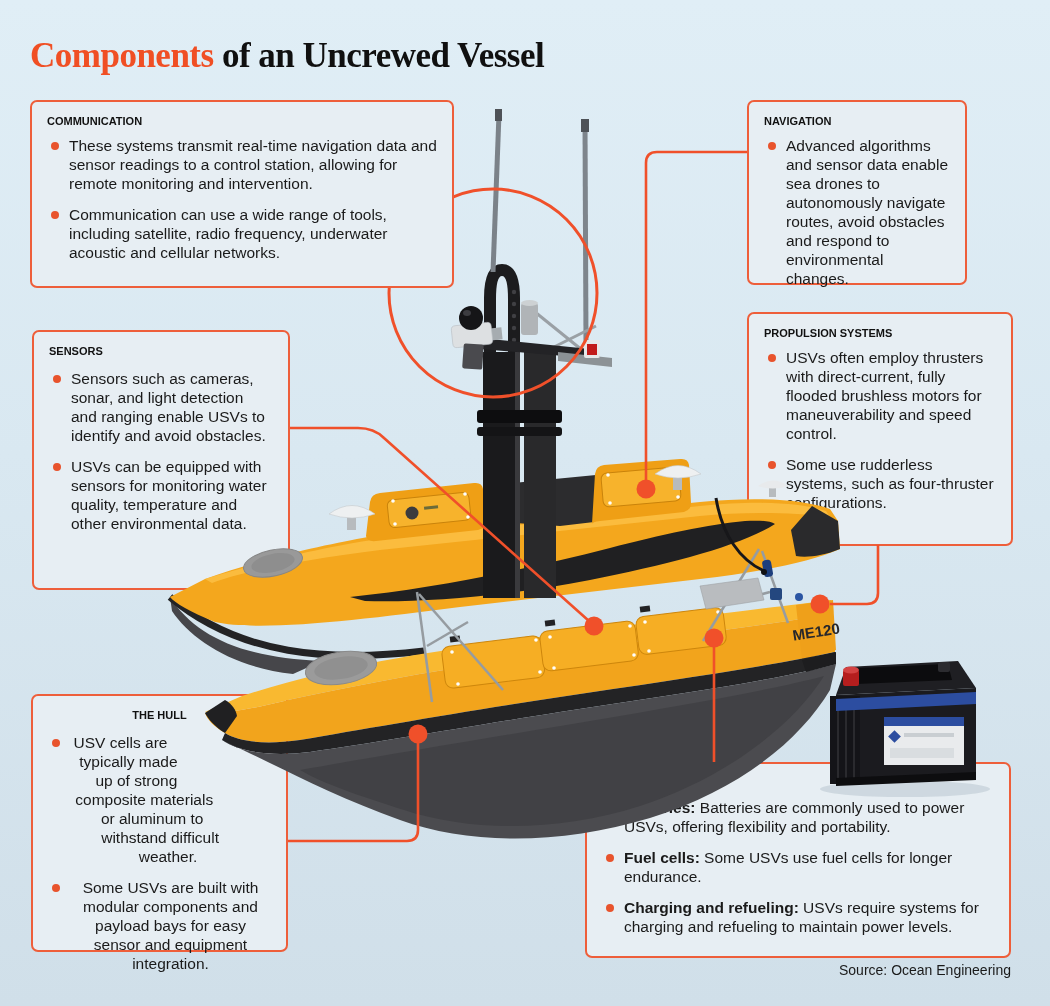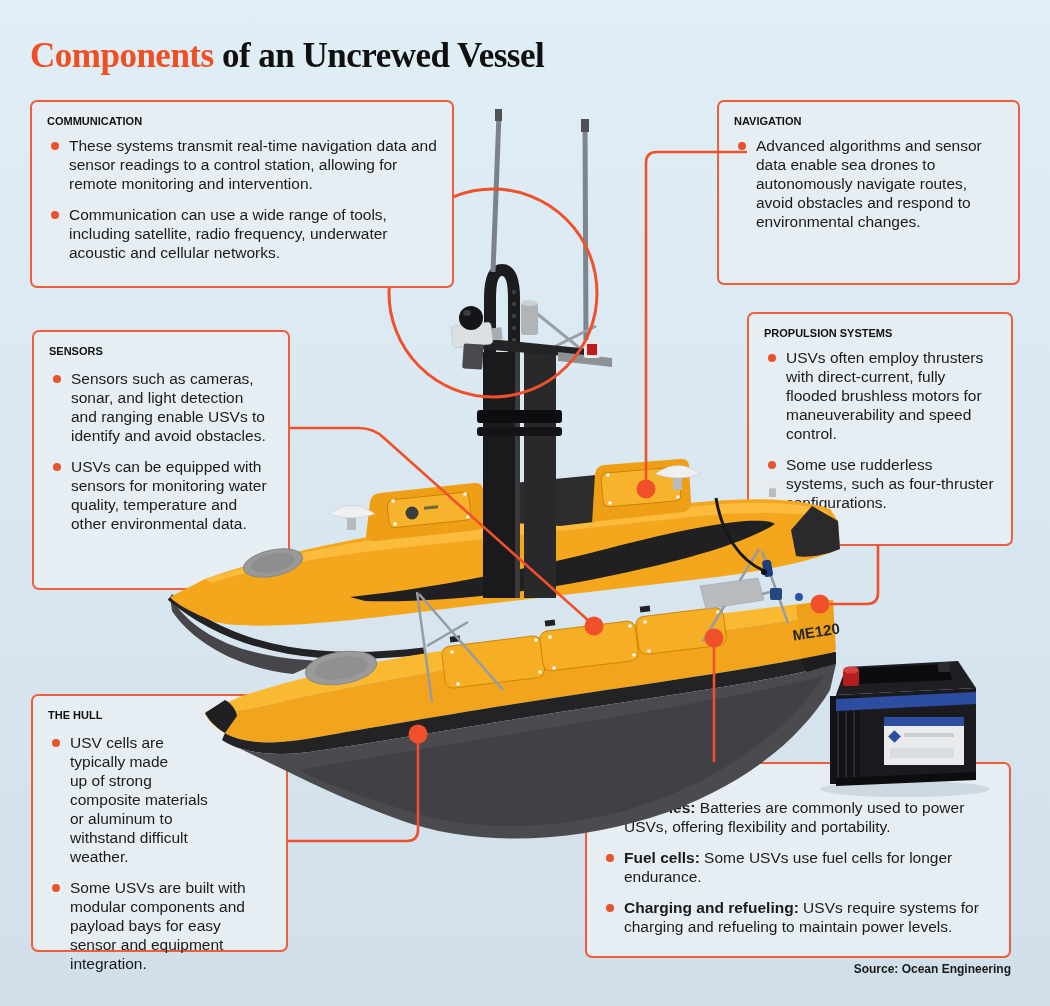"NAVIGATION" #box-navigation { left: 717px -> 747px; width: 303px -> 220px }
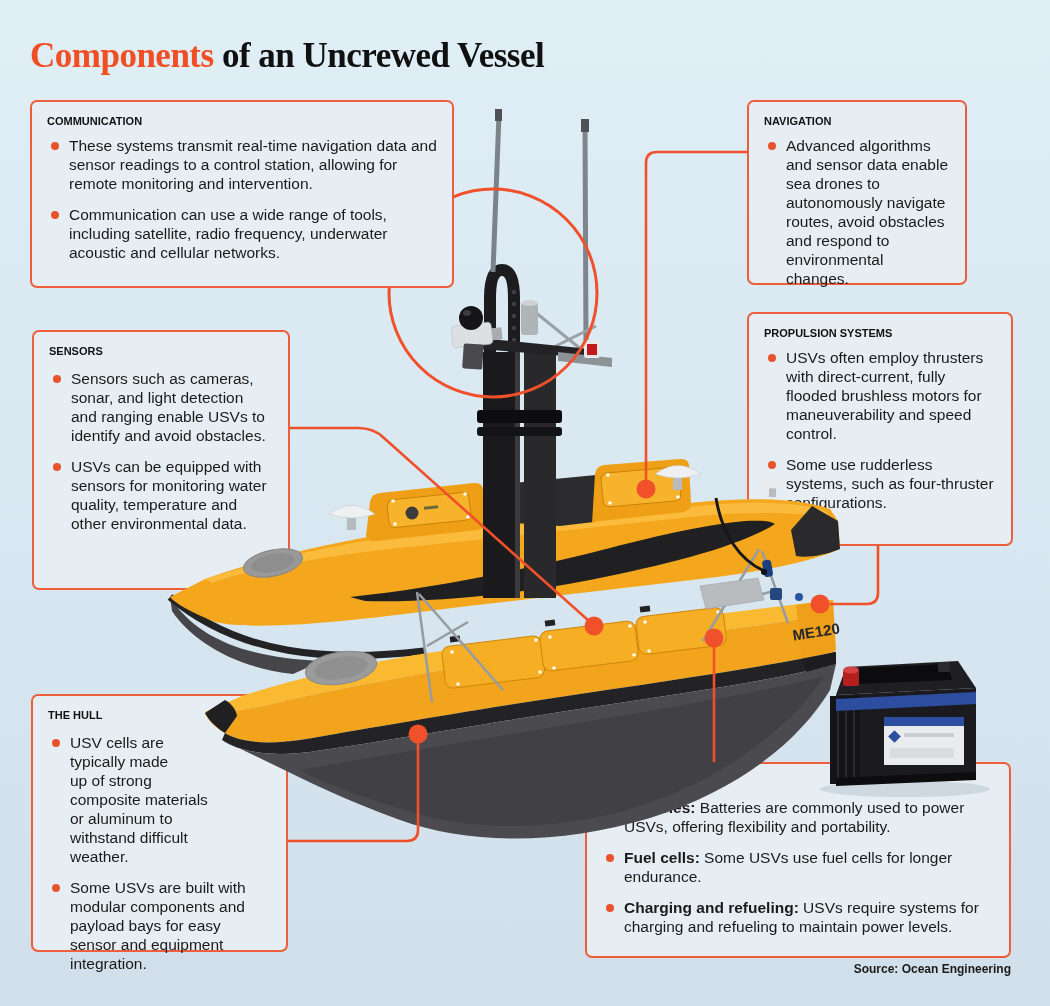"THE HULL" #box-hull { text-align: none -> center }
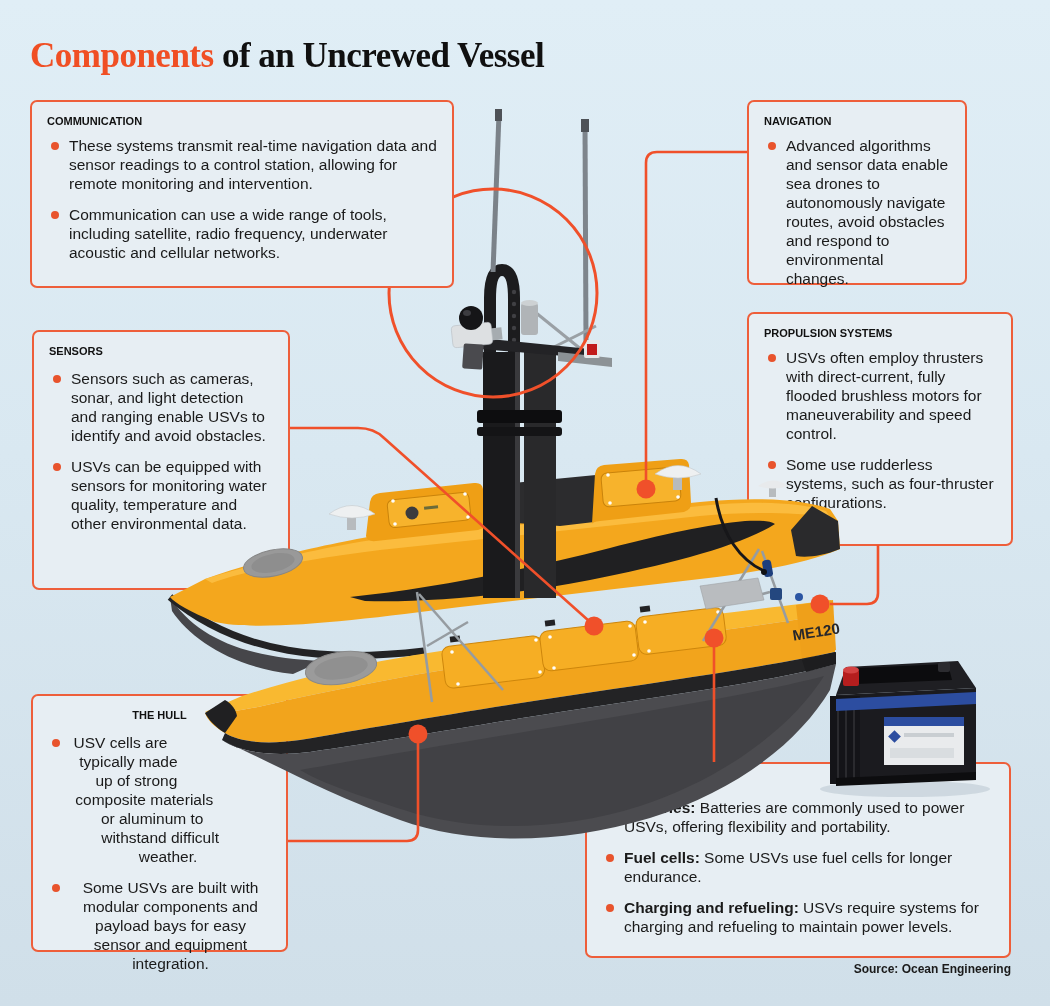"Source: Ocean Engineering" .source-line { font-size: 12px -> 14px; font-weight: bold -> normal }
